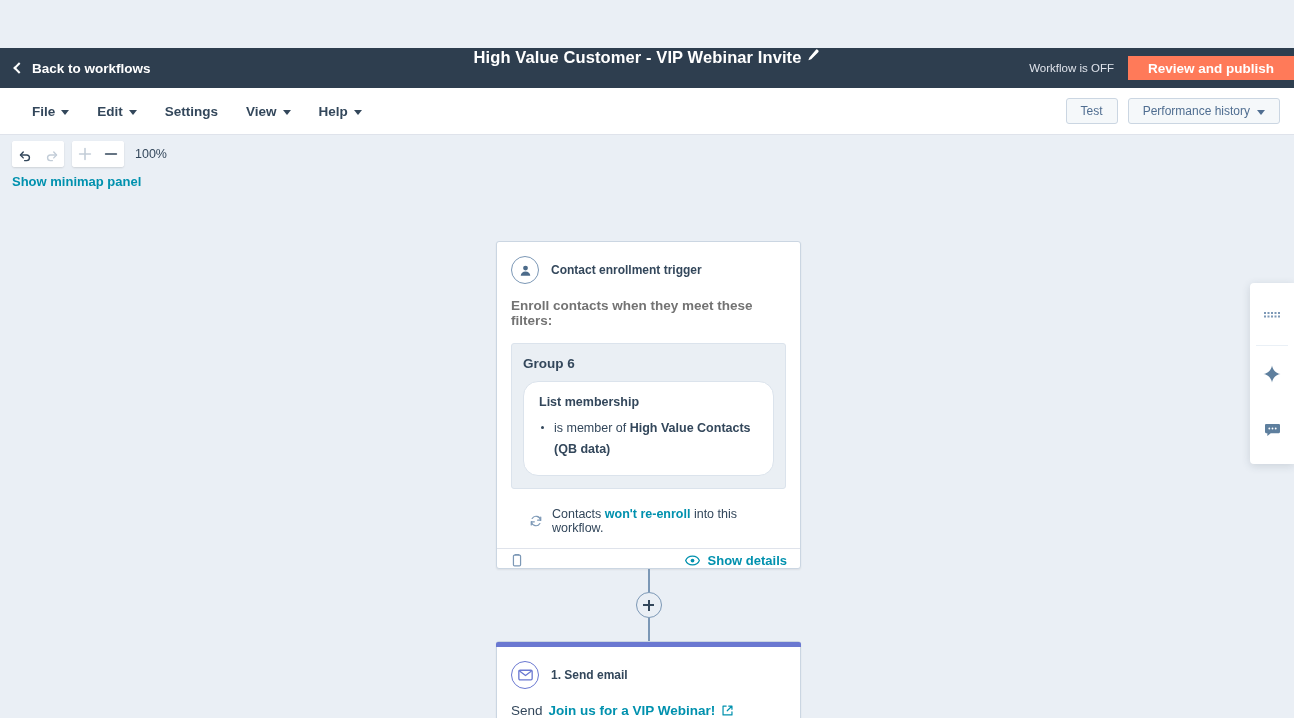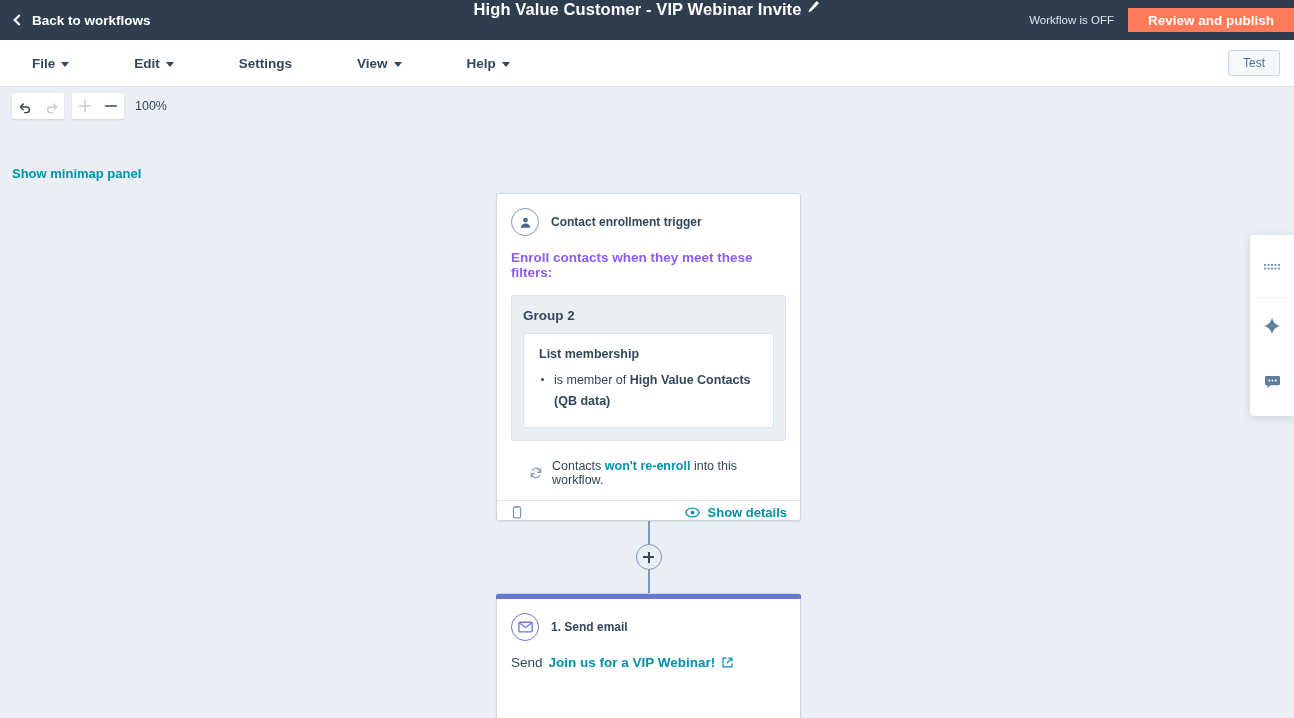"Back to workflows" .topbar { margin-top: none -> 48px }
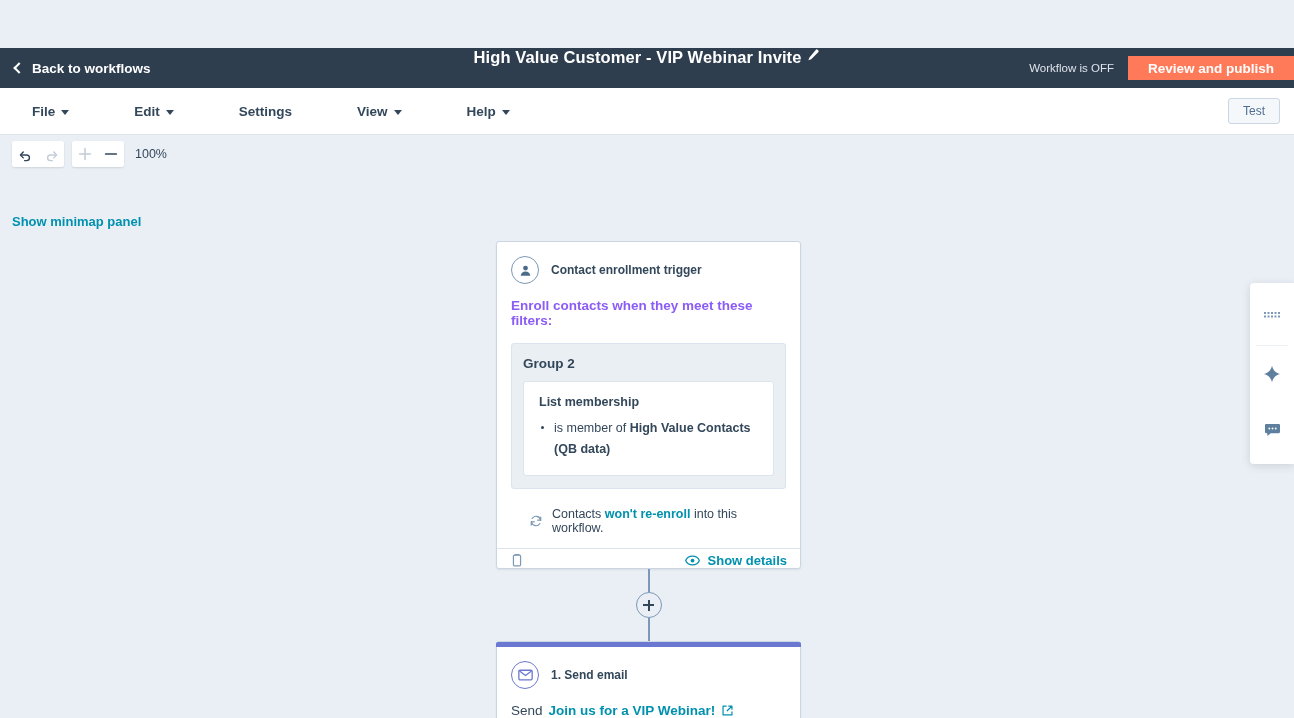"File" .menubar { gap: 37px -> none }
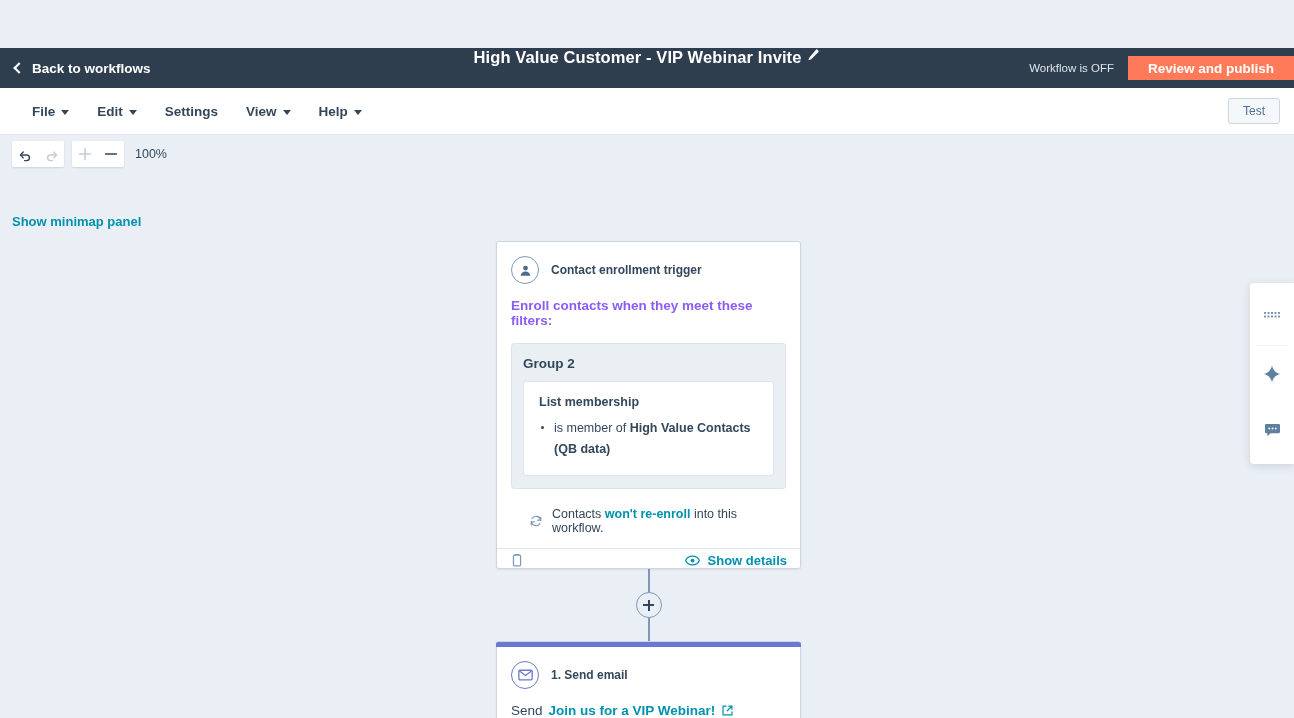"Performance history" button.ghost-btn { html: none -> <button> <span>Performance history</span> <span></span> </button> }
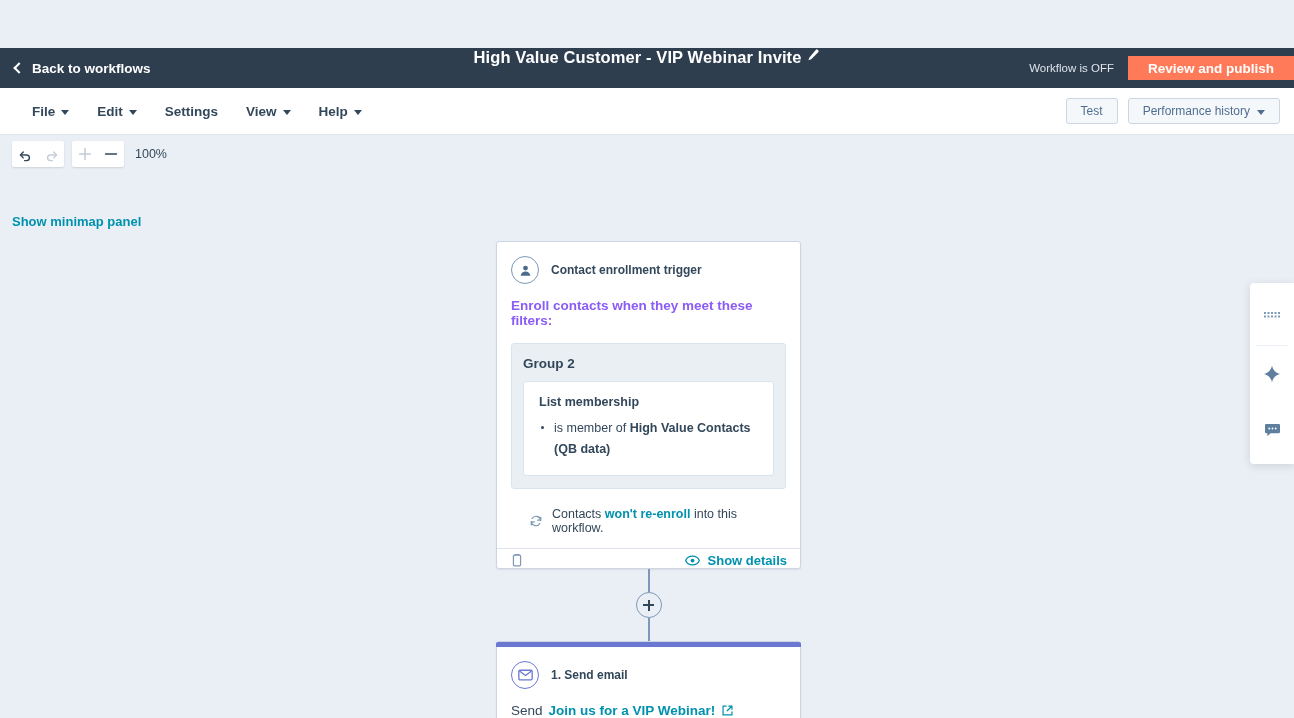"Show minimap panel" .minimap-link { margin-top: 40px -> none }
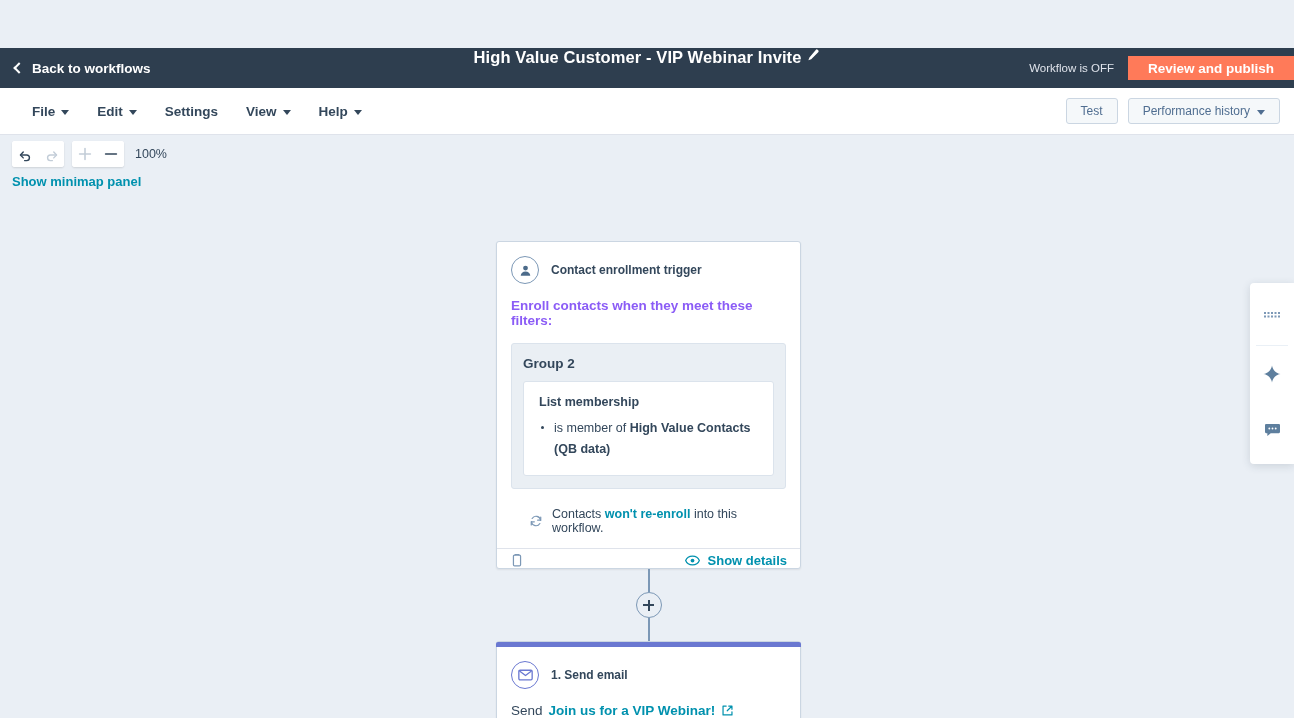"Enroll contacts when they meet" .filters-label { color: #8b5cf6 -> #737373 }
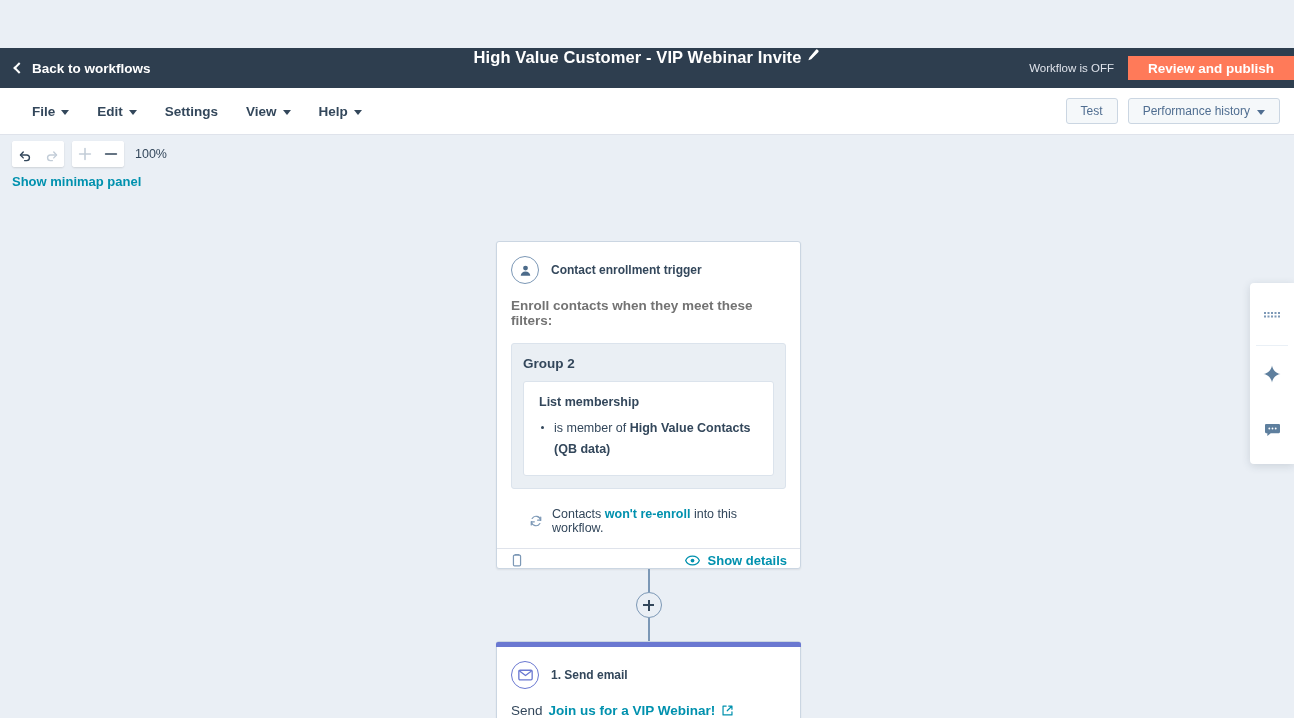"Group 2" div.group-title { text: 2 -> 6 }
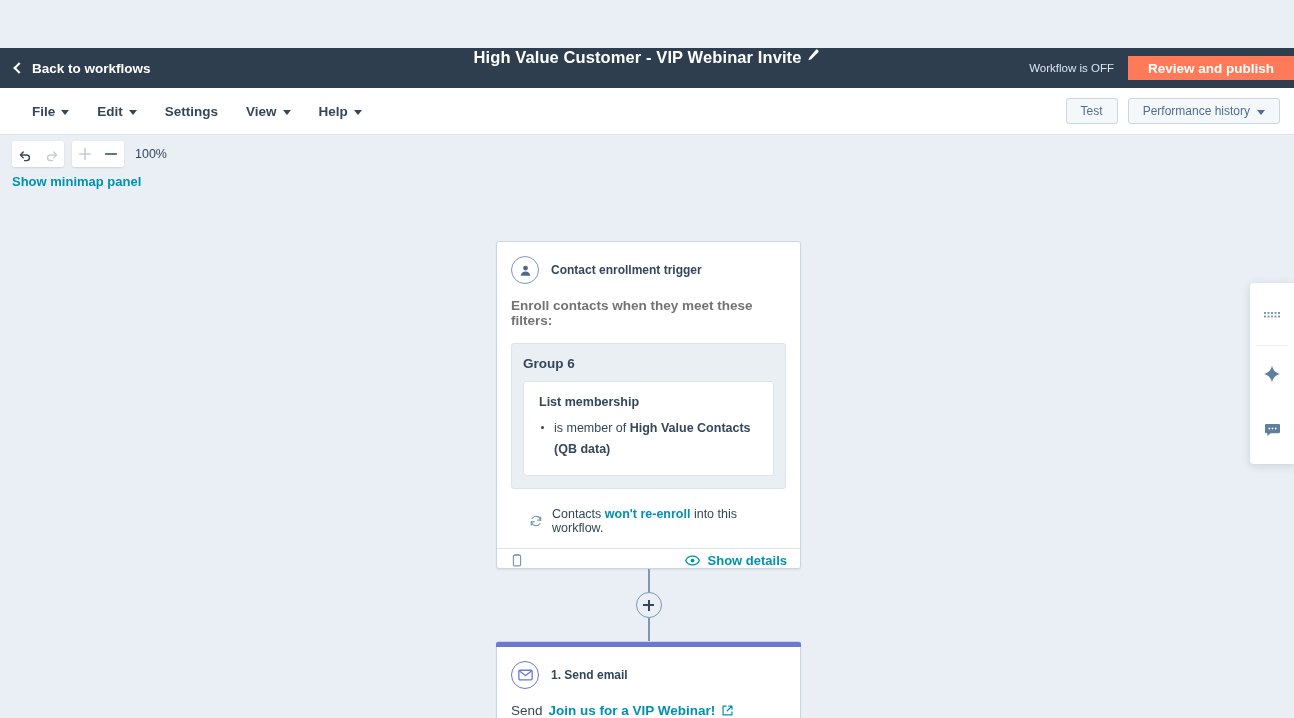"List membership" .filter-box { border-radius: 3px -> 15px }
